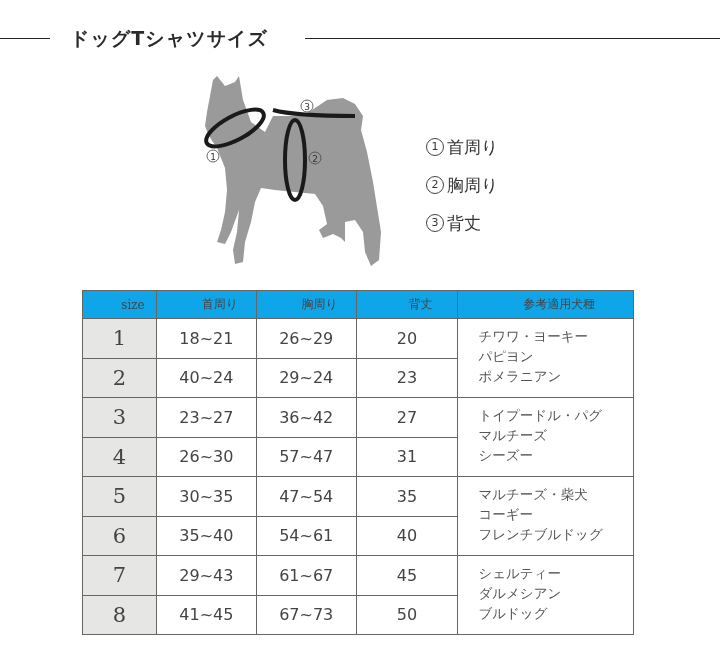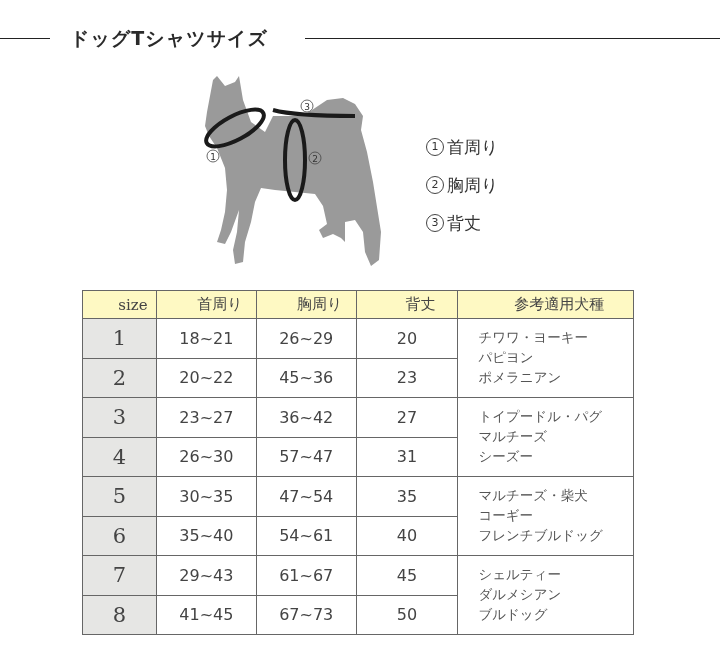"size" .size-table th { background: #fef9c3 -> #0ea5e9; font-size: 15px -> 12px }
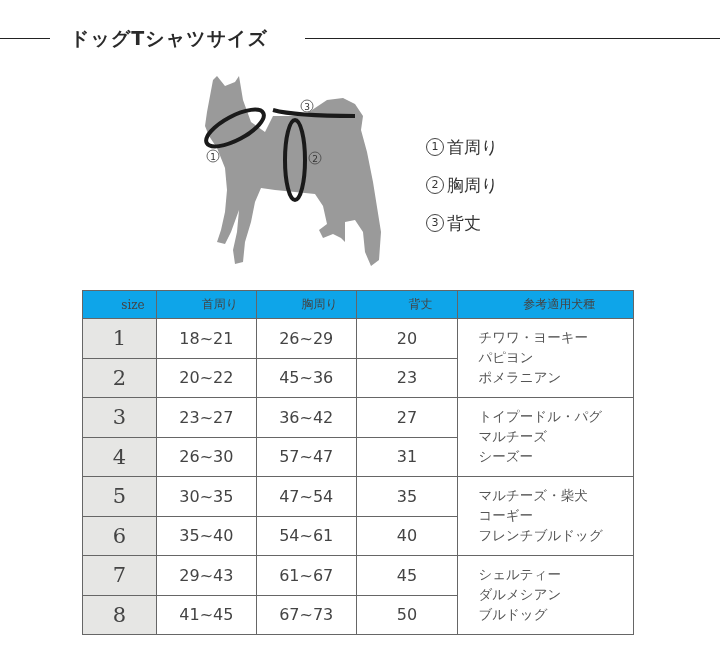"チワワ・ヨーキー" .size-table td.breed-cell { font-family: Liberation Sans, sans-serif -> Liberation Mono, monospace }
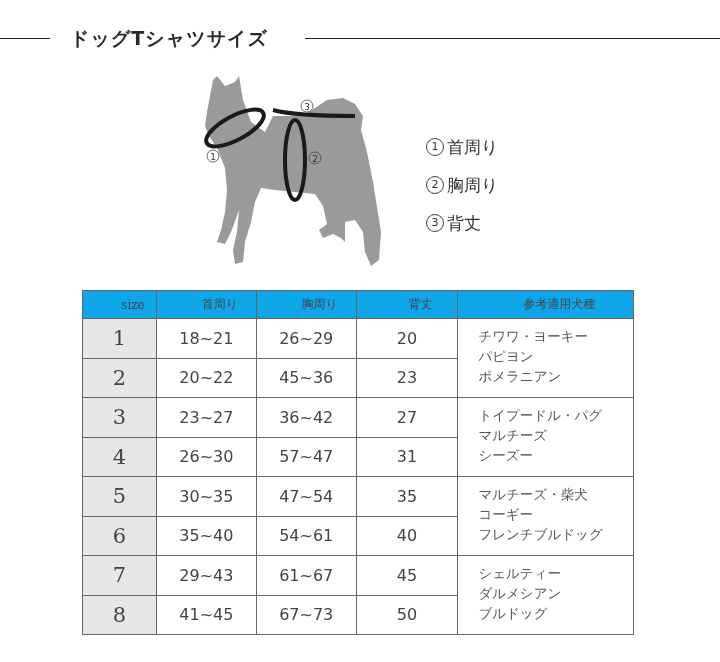"20~22" td { text: 20~22 -> 40~24 }
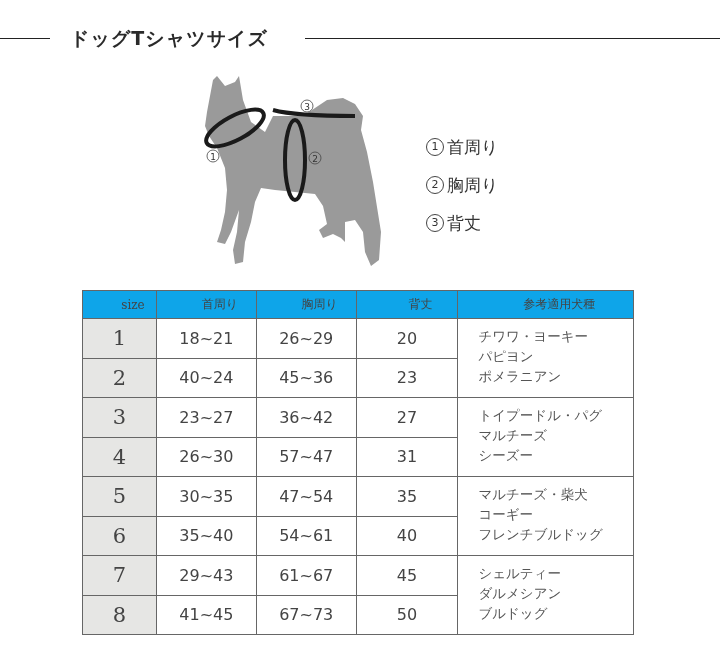"45~36" td { text: 45~36 -> 29~24 }
